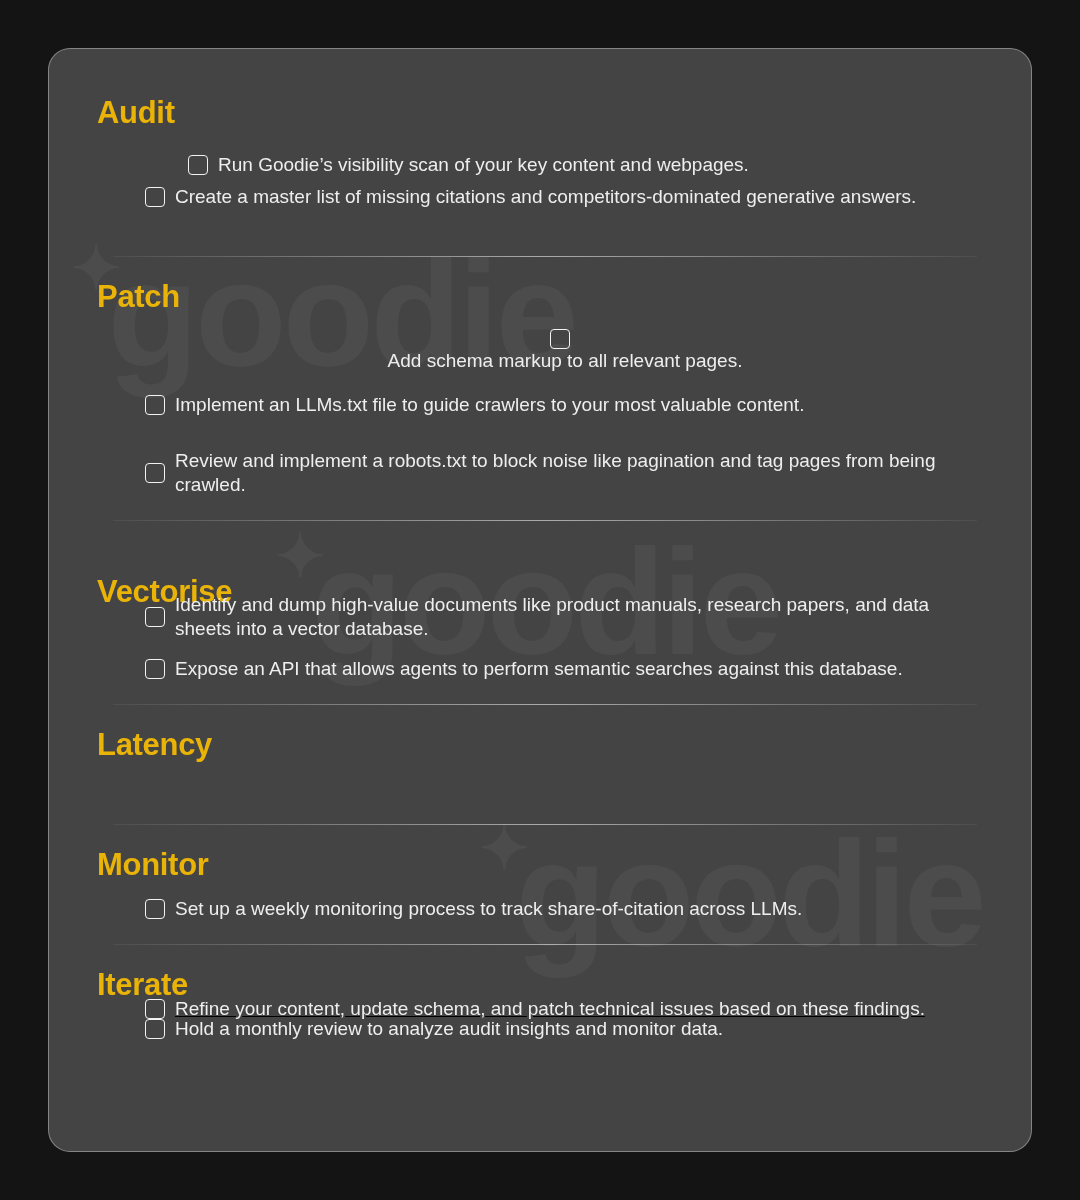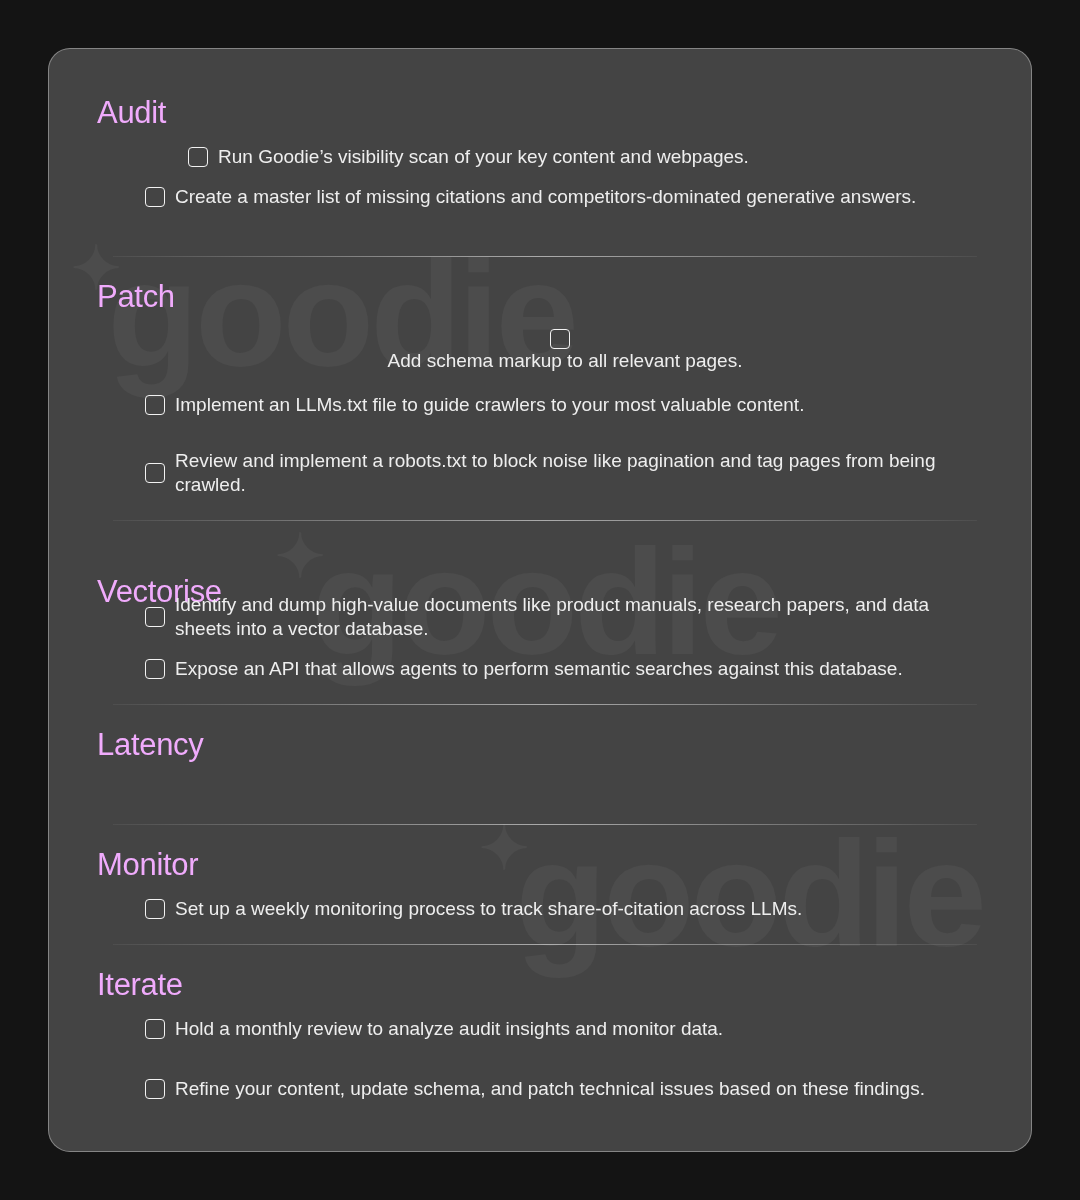"Audit" .section-title { color: #f0abfc -> #eab308; font-weight: 400 -> 700 }
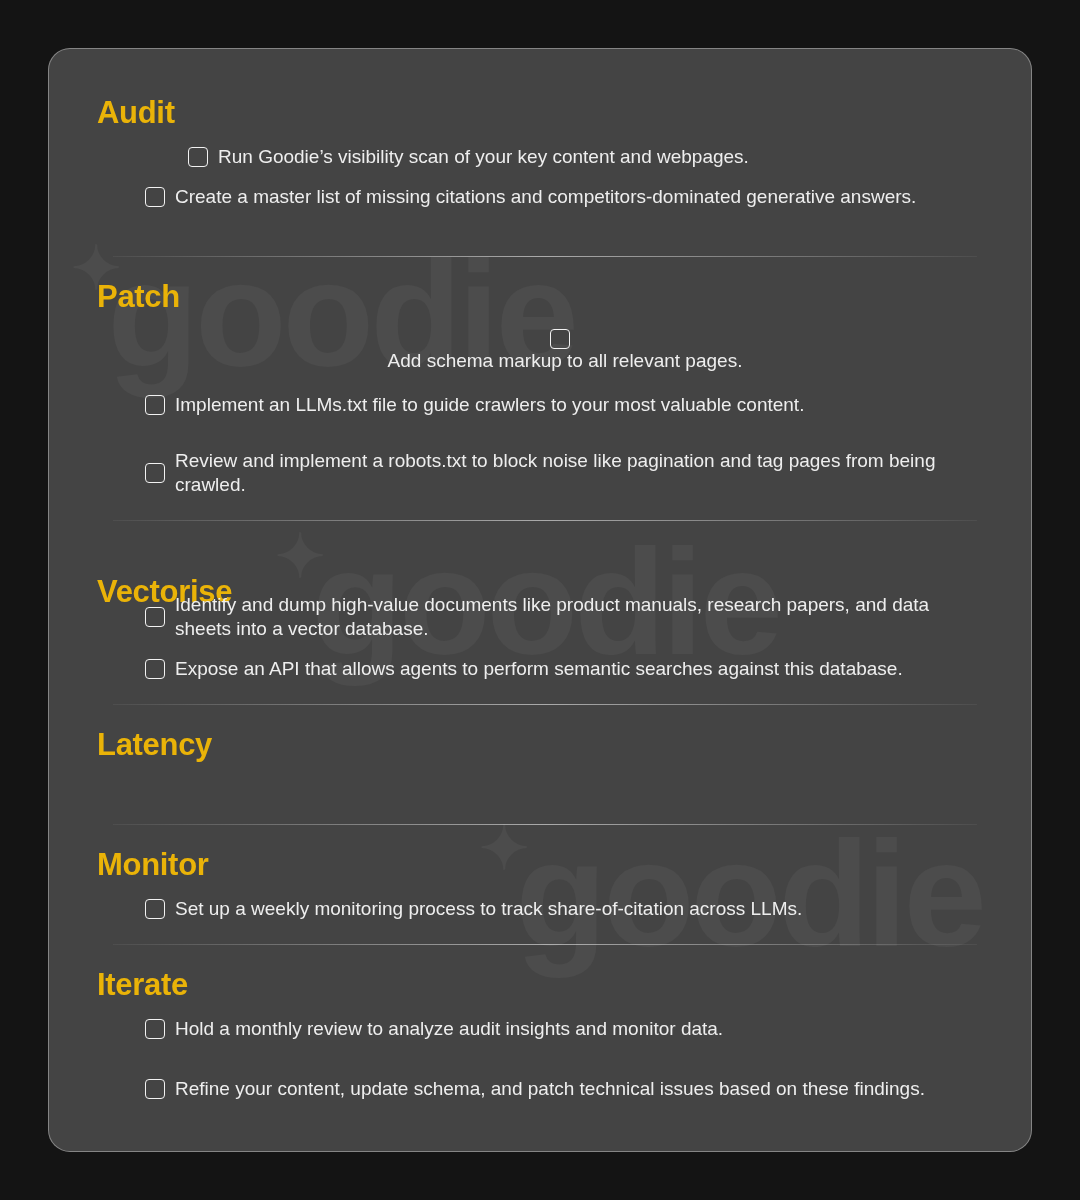"Run Goodie’s visibility scan of" div.item { top: 96px -> 104px }
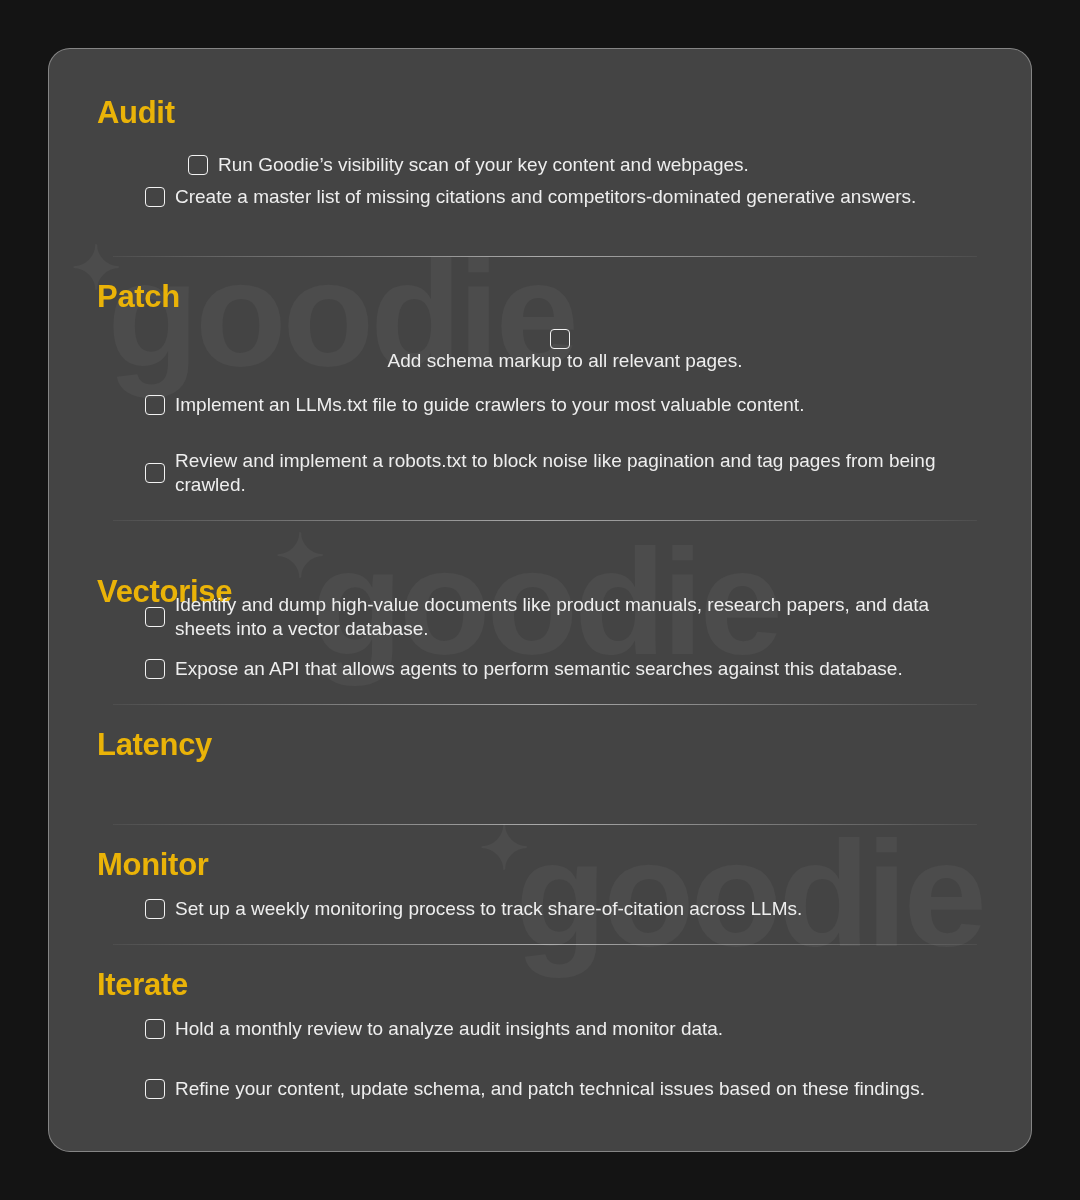"Refine your content, update schema," div.item { text-decoration: none -> underline; top: 1028px -> 948px }
